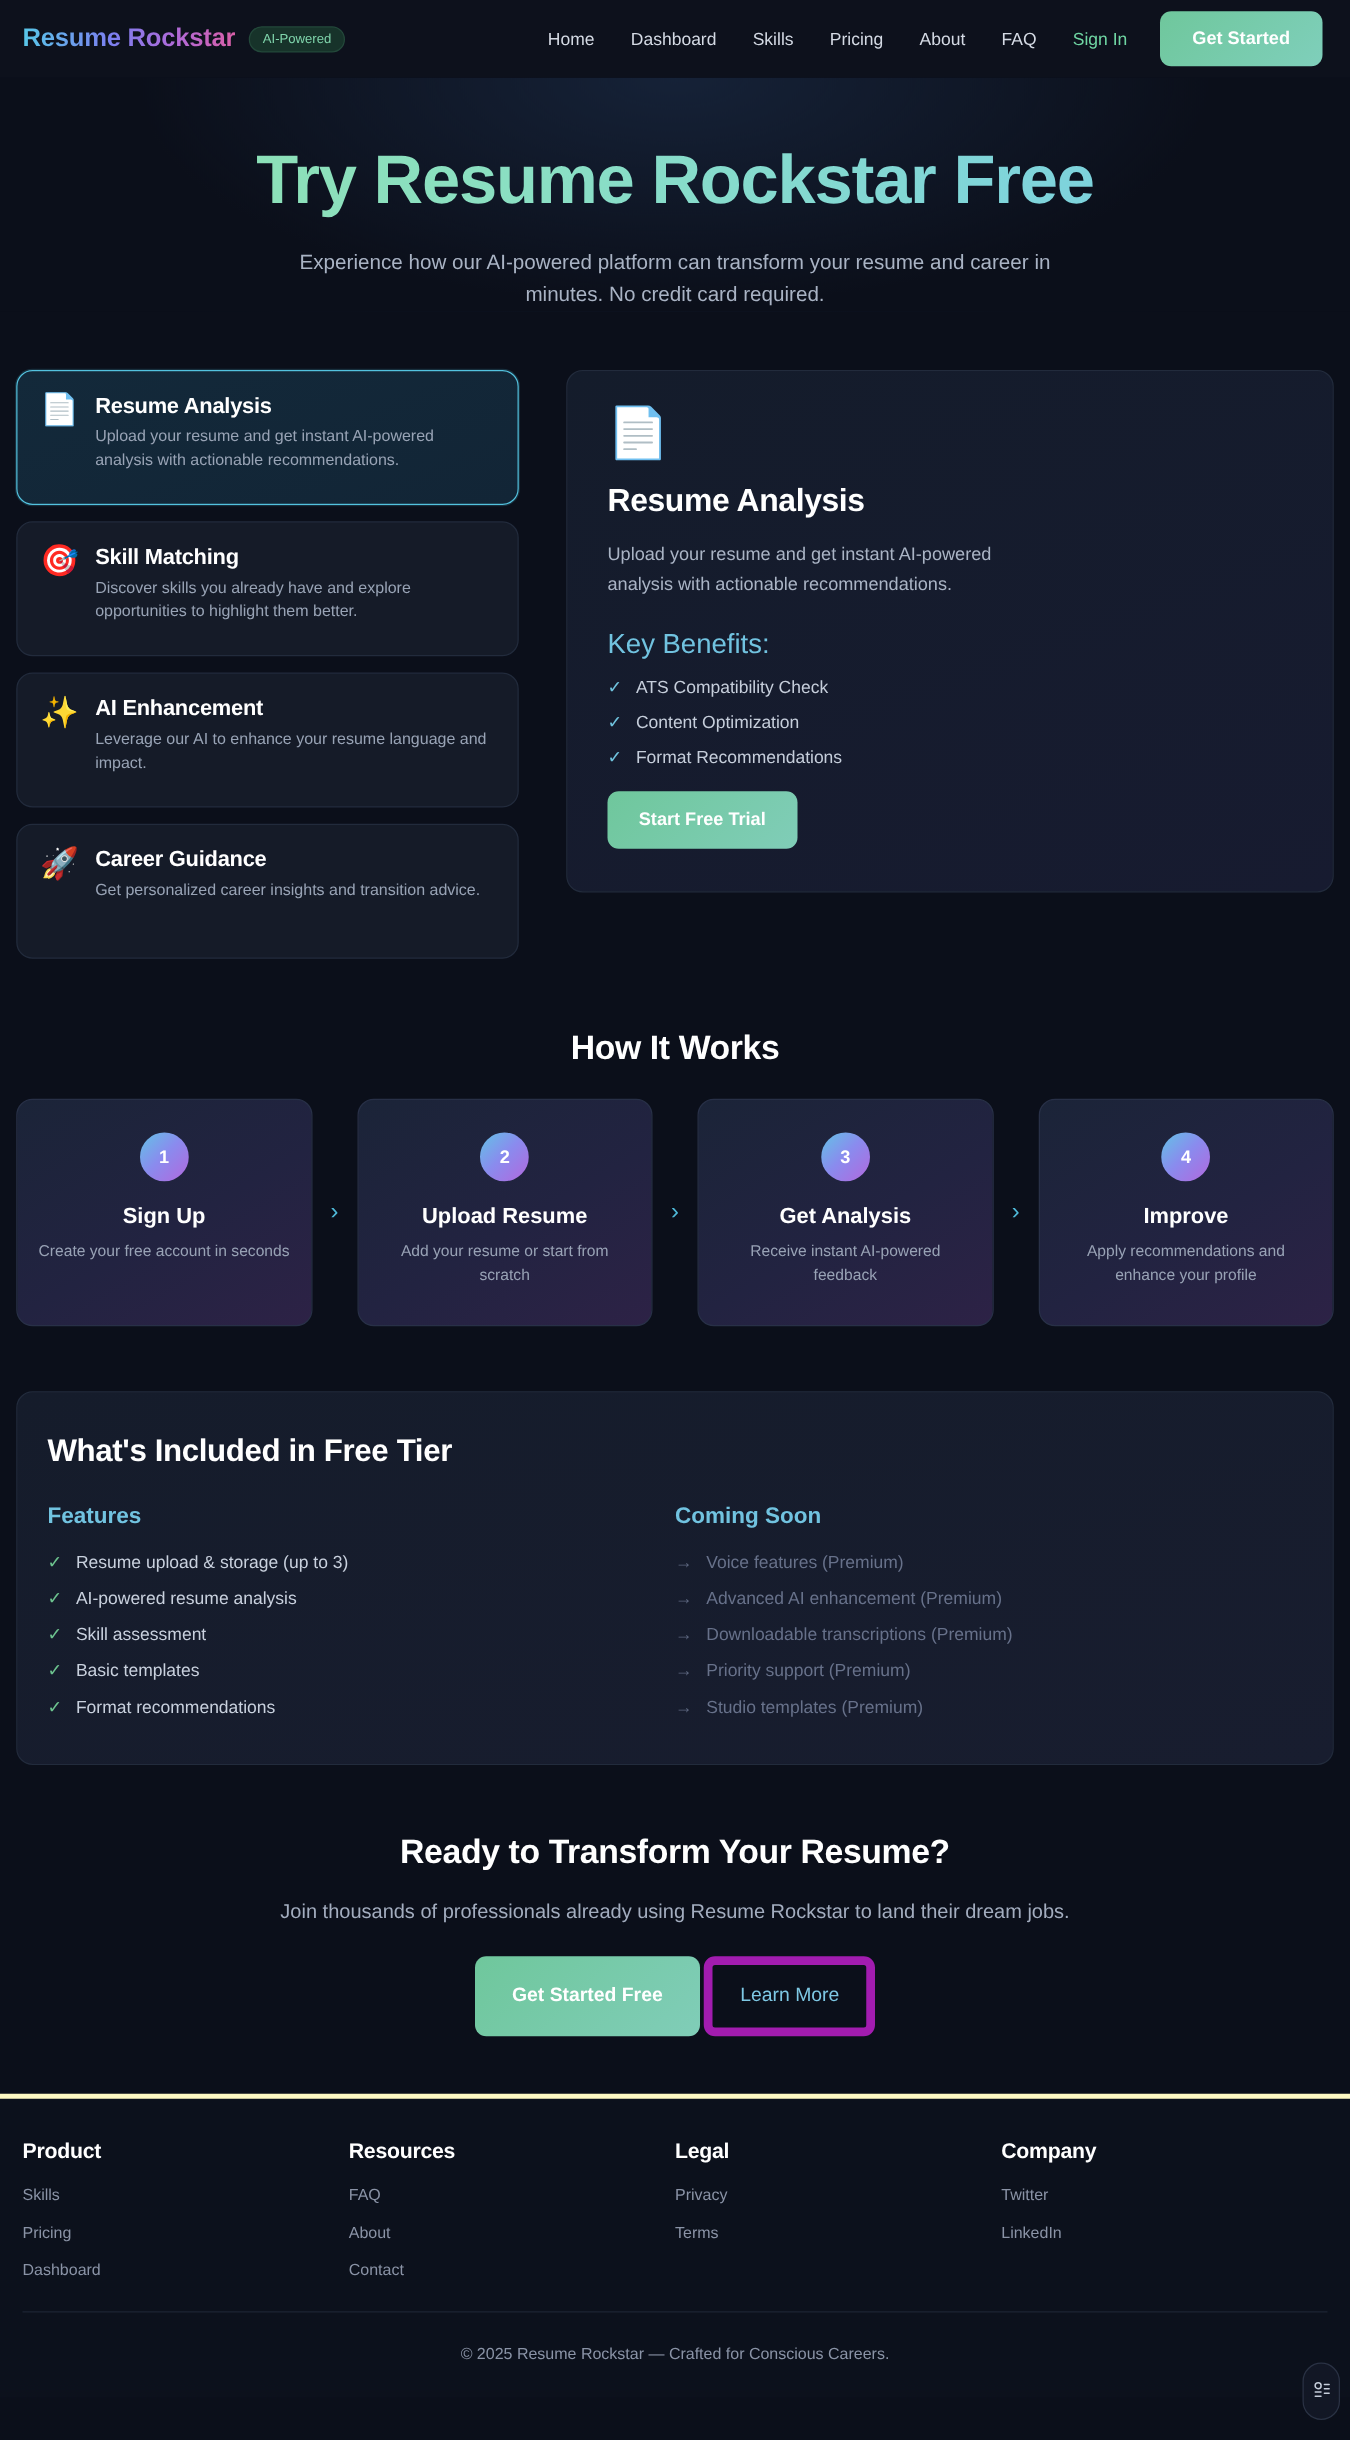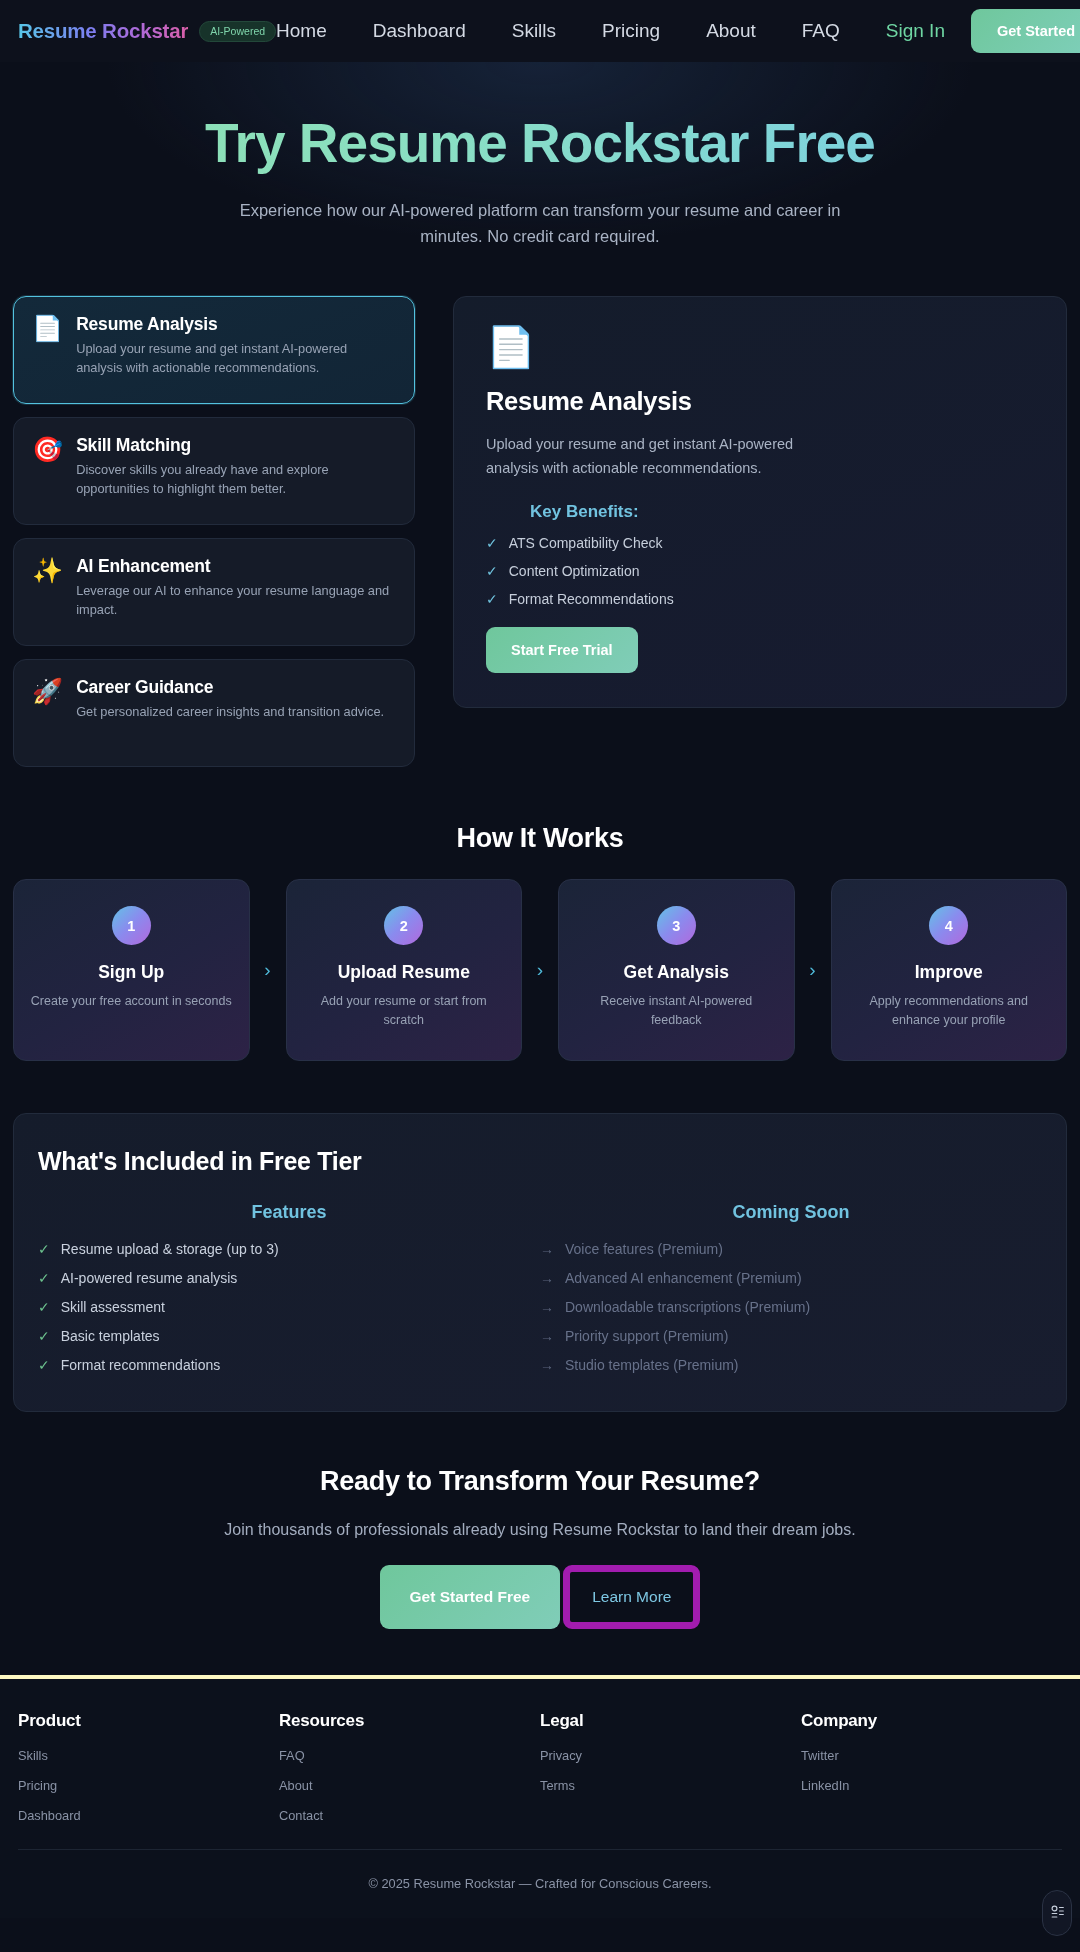"Home" .nav-links { font-size: 19px -> 14px; gap: 46px -> 29px }
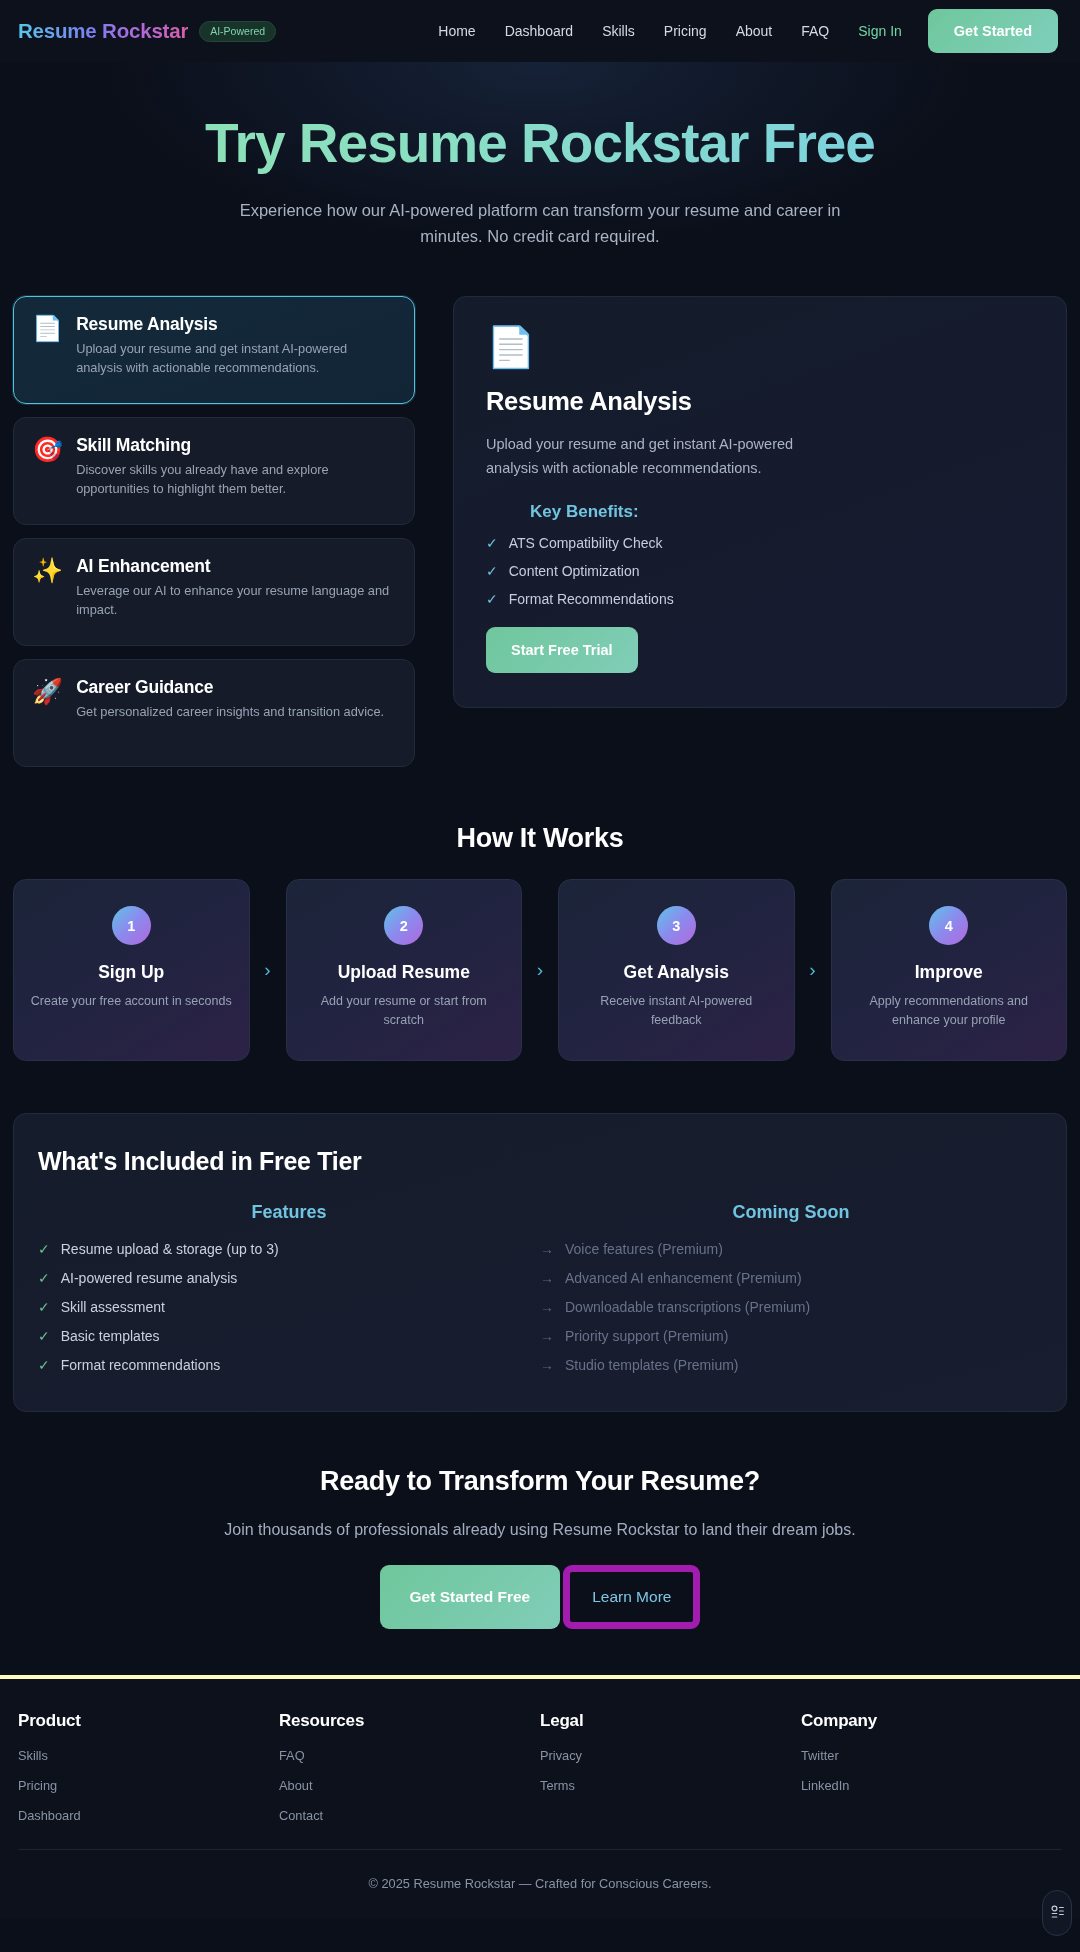"Key Benefits:" .benefits-title { font-size: 17px -> 22px; font-weight: bold -> normal; margin-left: 44px -> none }
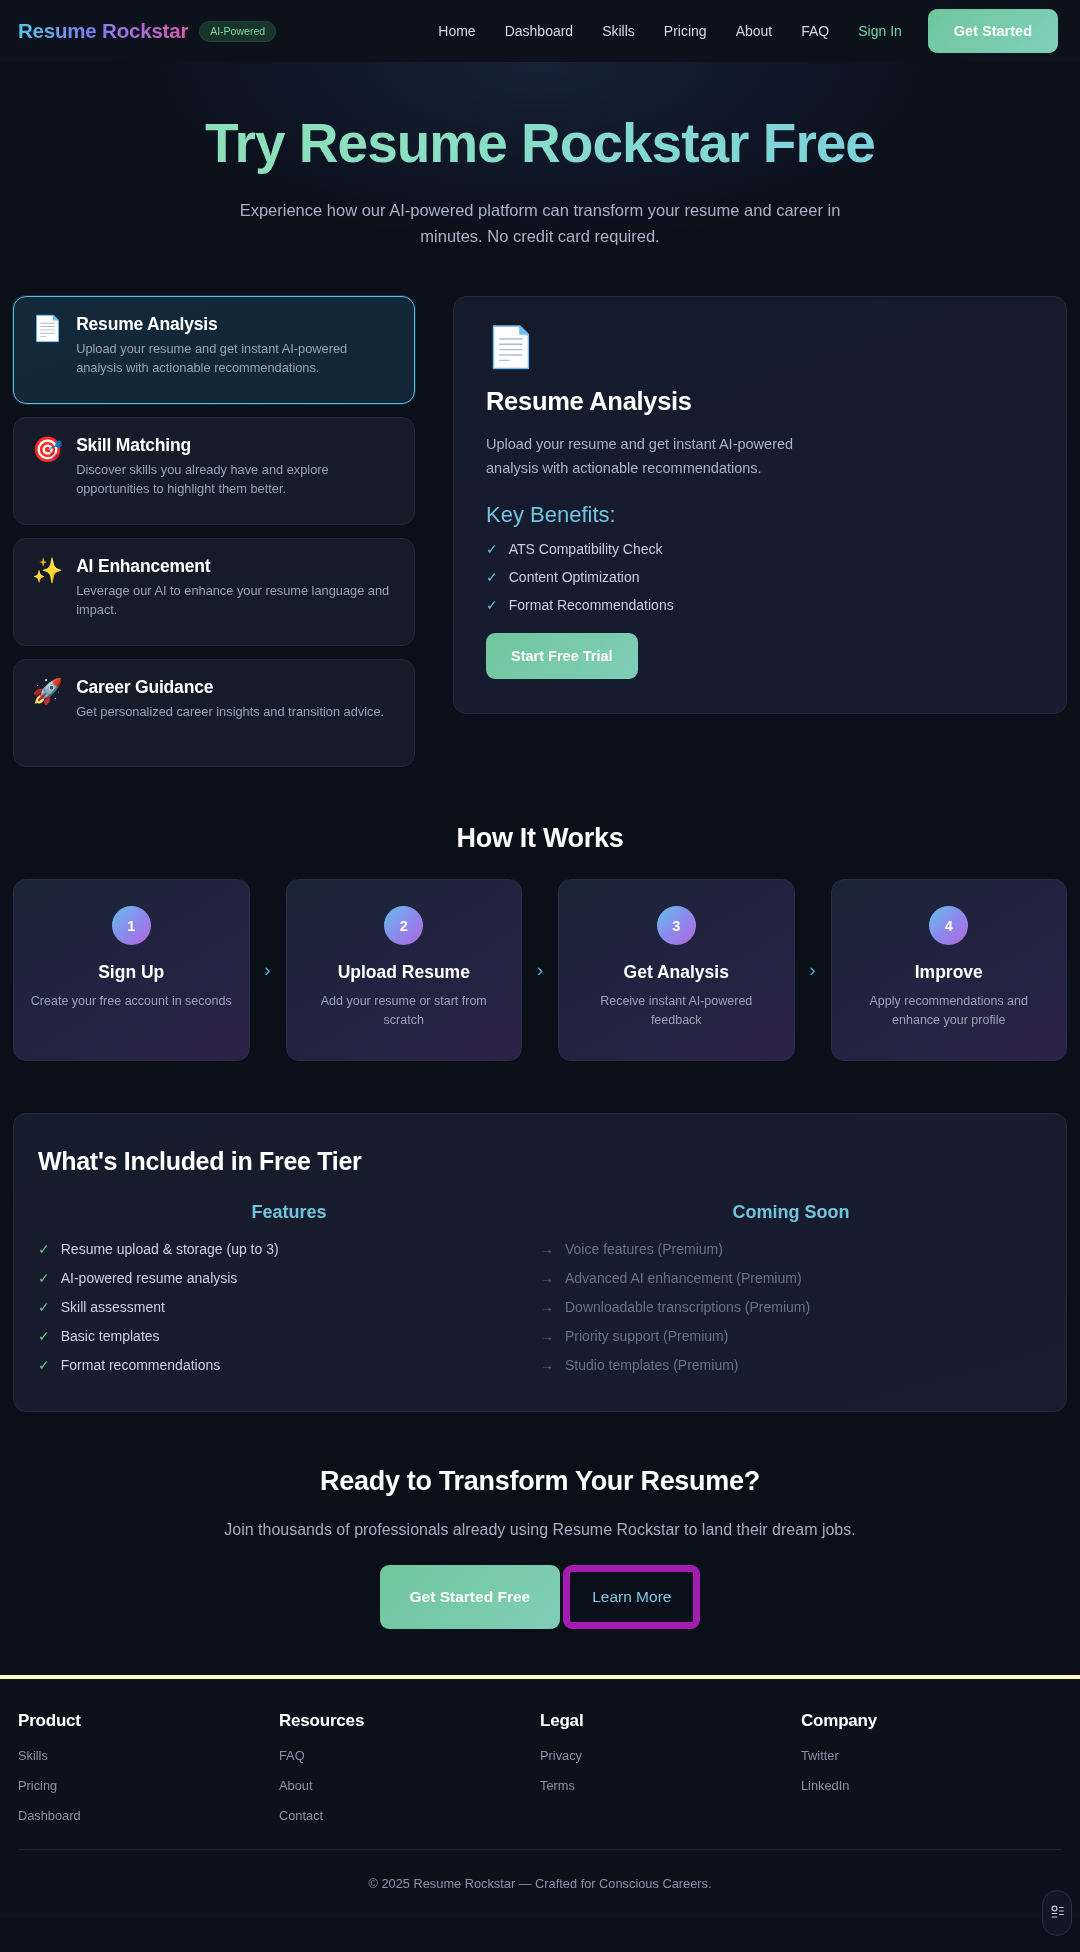"Features" .inc-col { text-align: center -> none }
